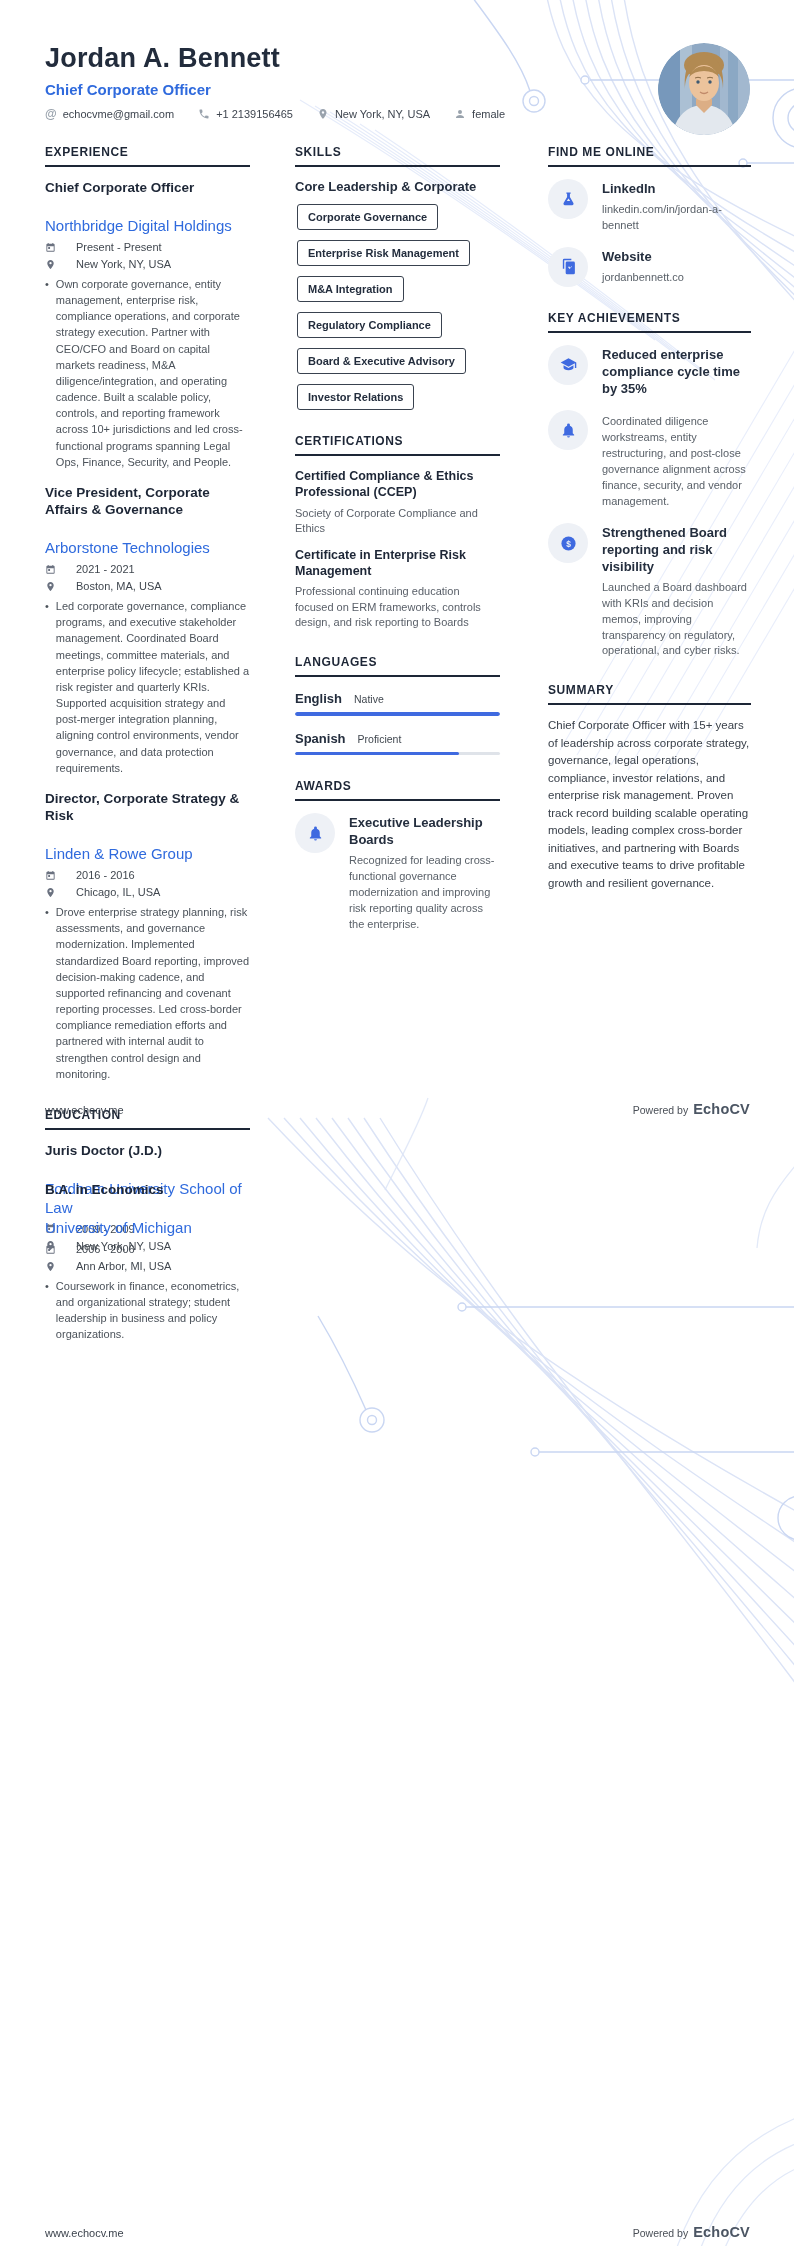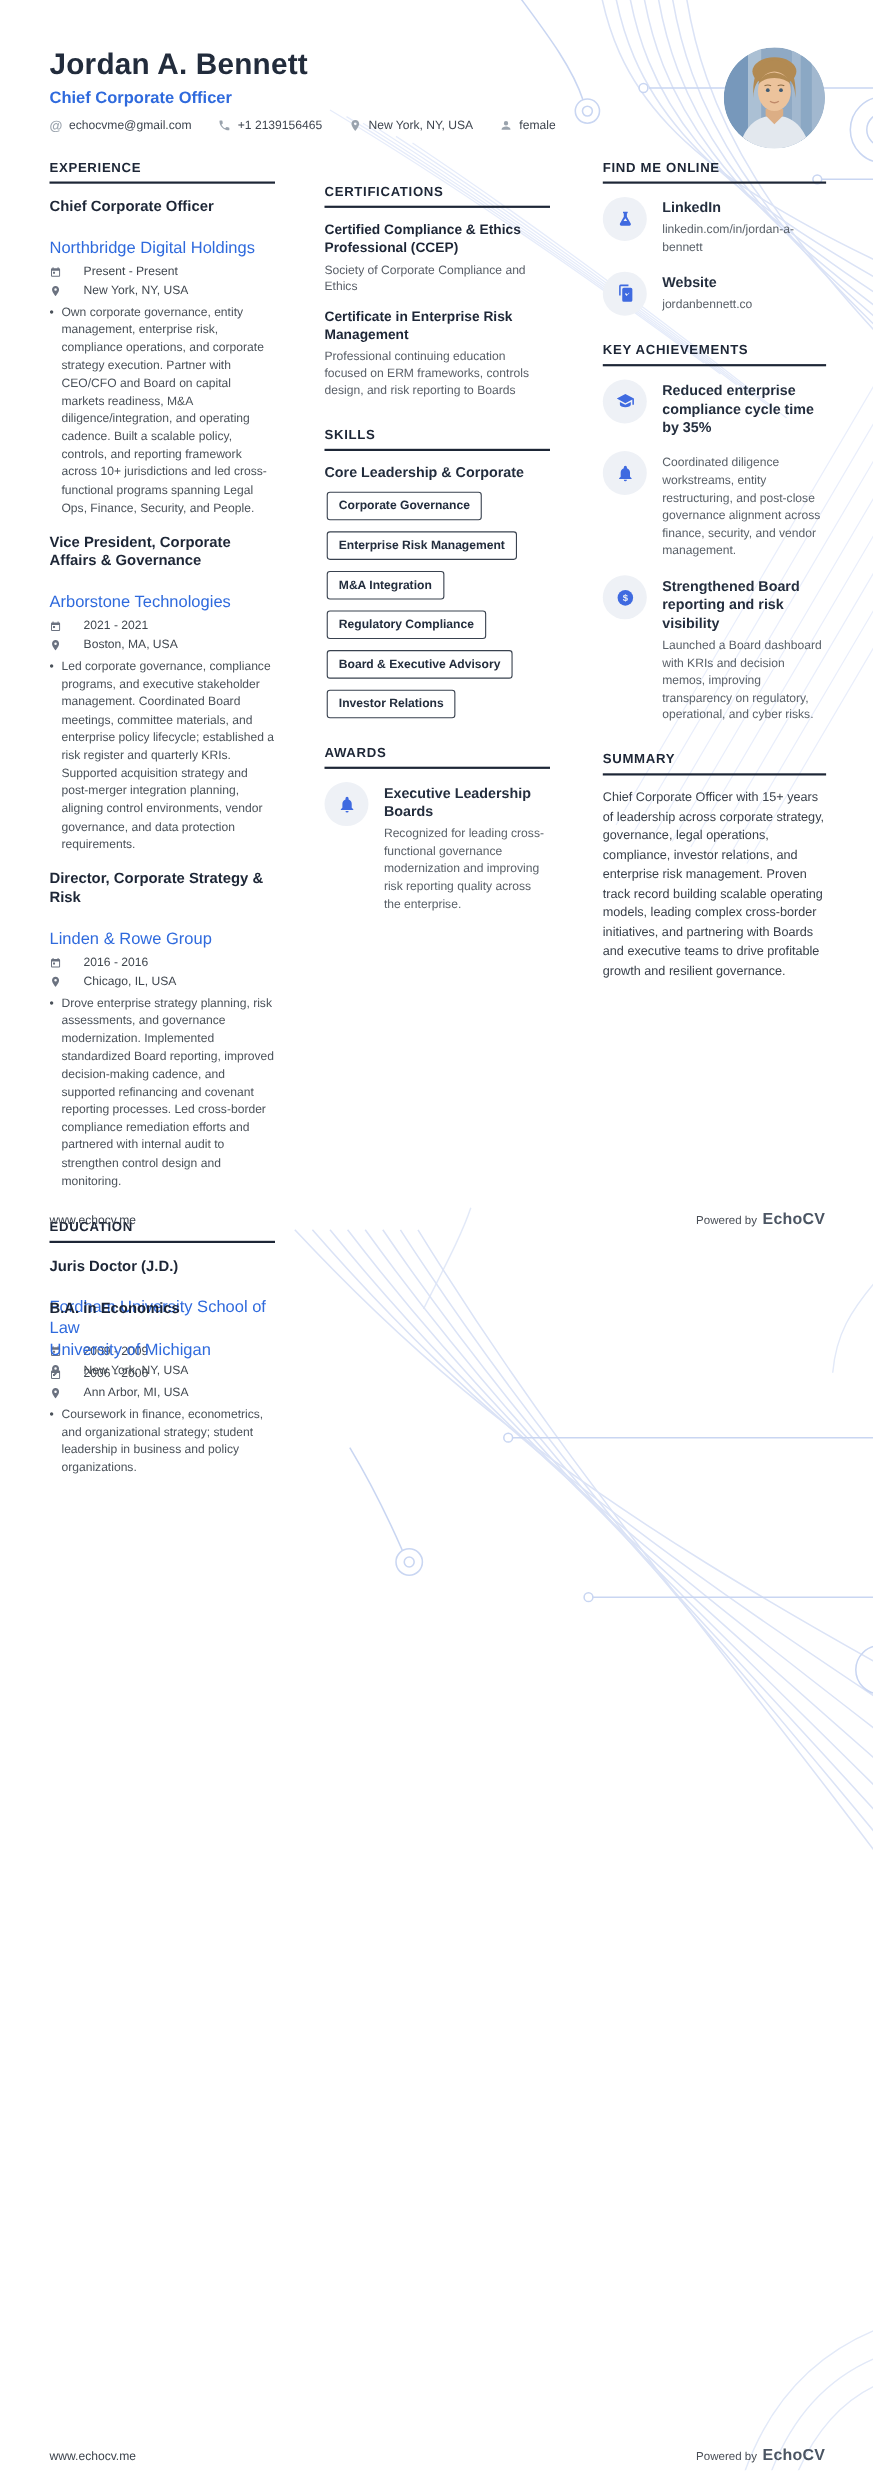"CERTIFICATIONS" div.sec { order: before "SKILLS" -> after "SKILLS" }
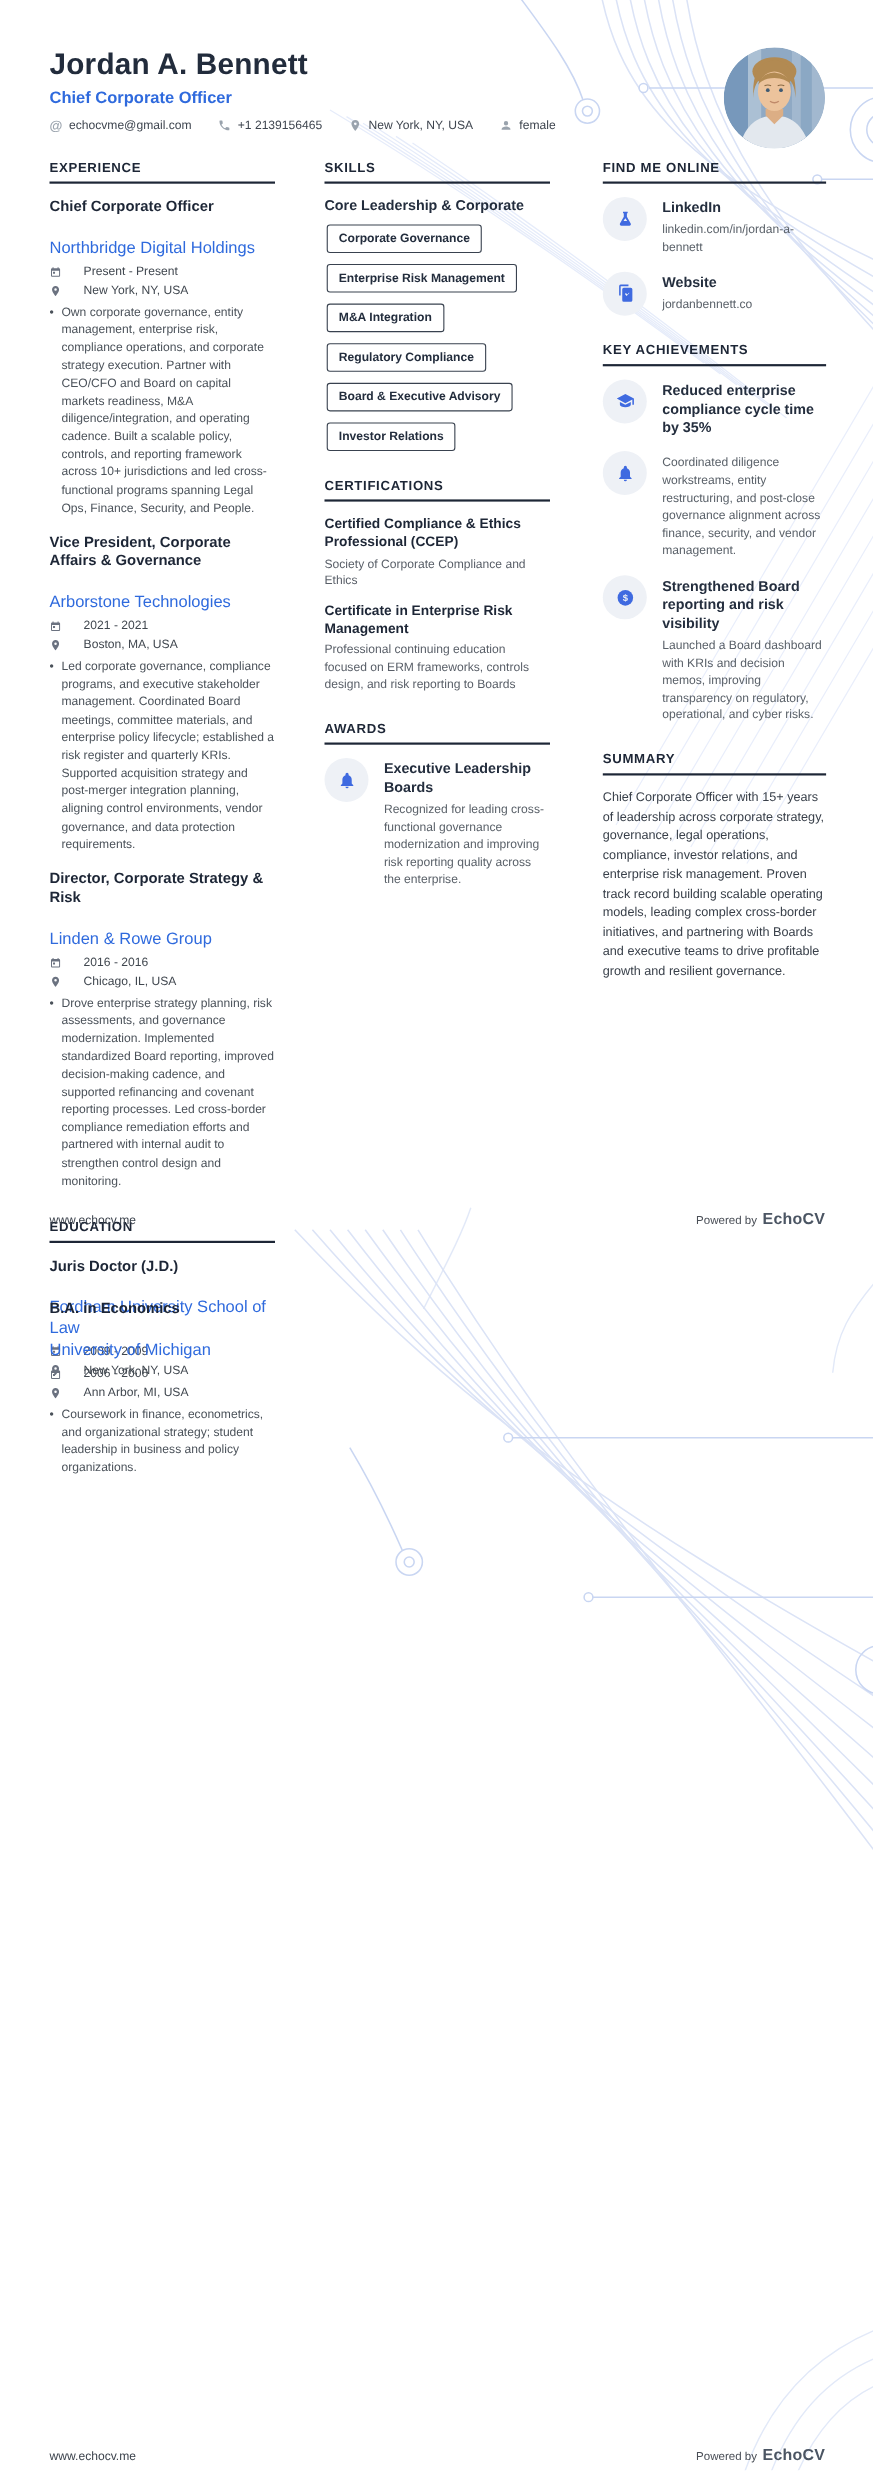"LANGUAGES" div.sec { html: none -> <div> <div>LANGUAGES</div> <div> <span>English</span><span>Native</span> <div> <div></div> </div> </div> <div> <span>Spanish</span><span>Proficient</span> <div> <div></div> </div> </div> </div> }
